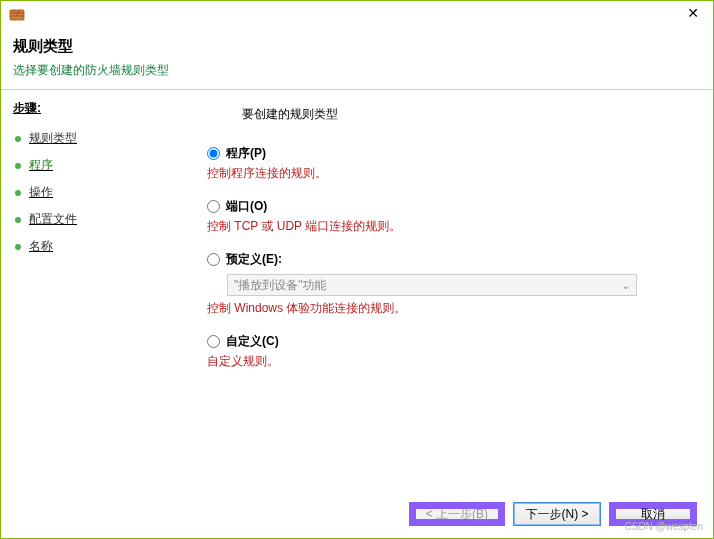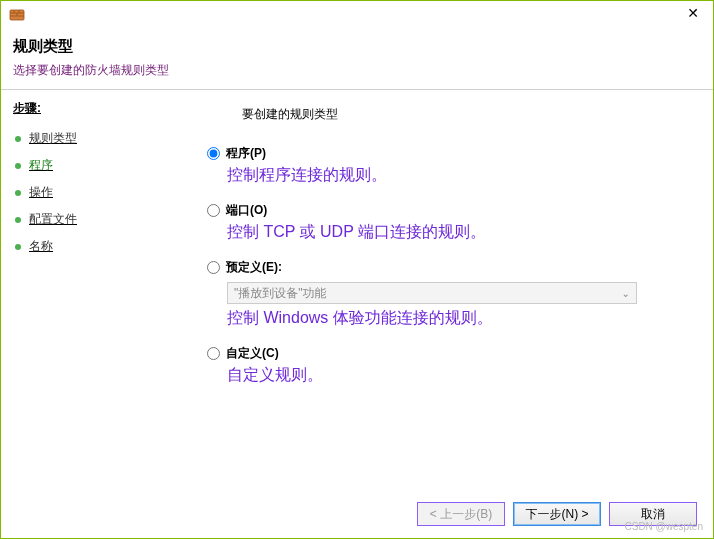"选择要创建的防火墙规则类型" .header .subtitle { color: #701a75 -> #15803d }
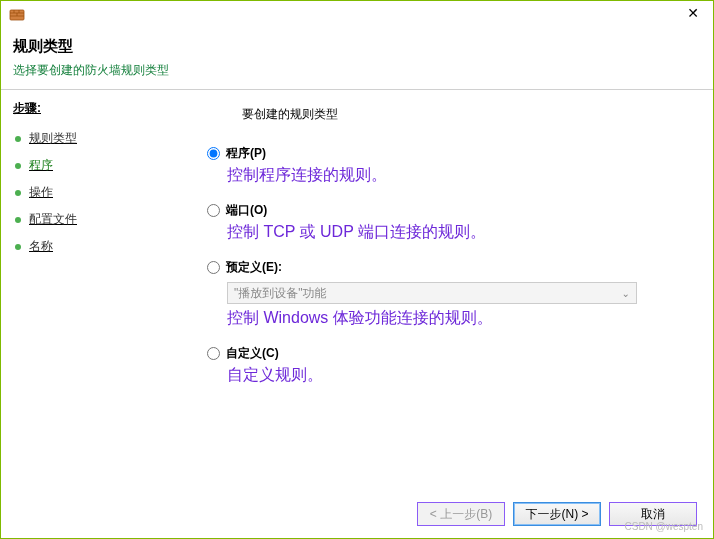"控制程序连接的规则。" .radio-desc { color: #6d28d9 -> #b91c1c; font-size: 16px -> 12px; margin-left: 20px -> none }
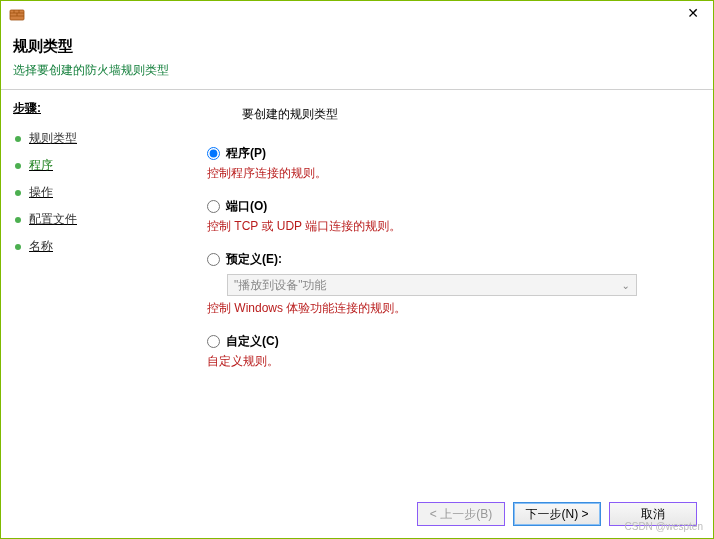"< 上一步(B)" .btn { border: 1px solid #8b5cf6 -> 7px solid #8b5cf6 }
